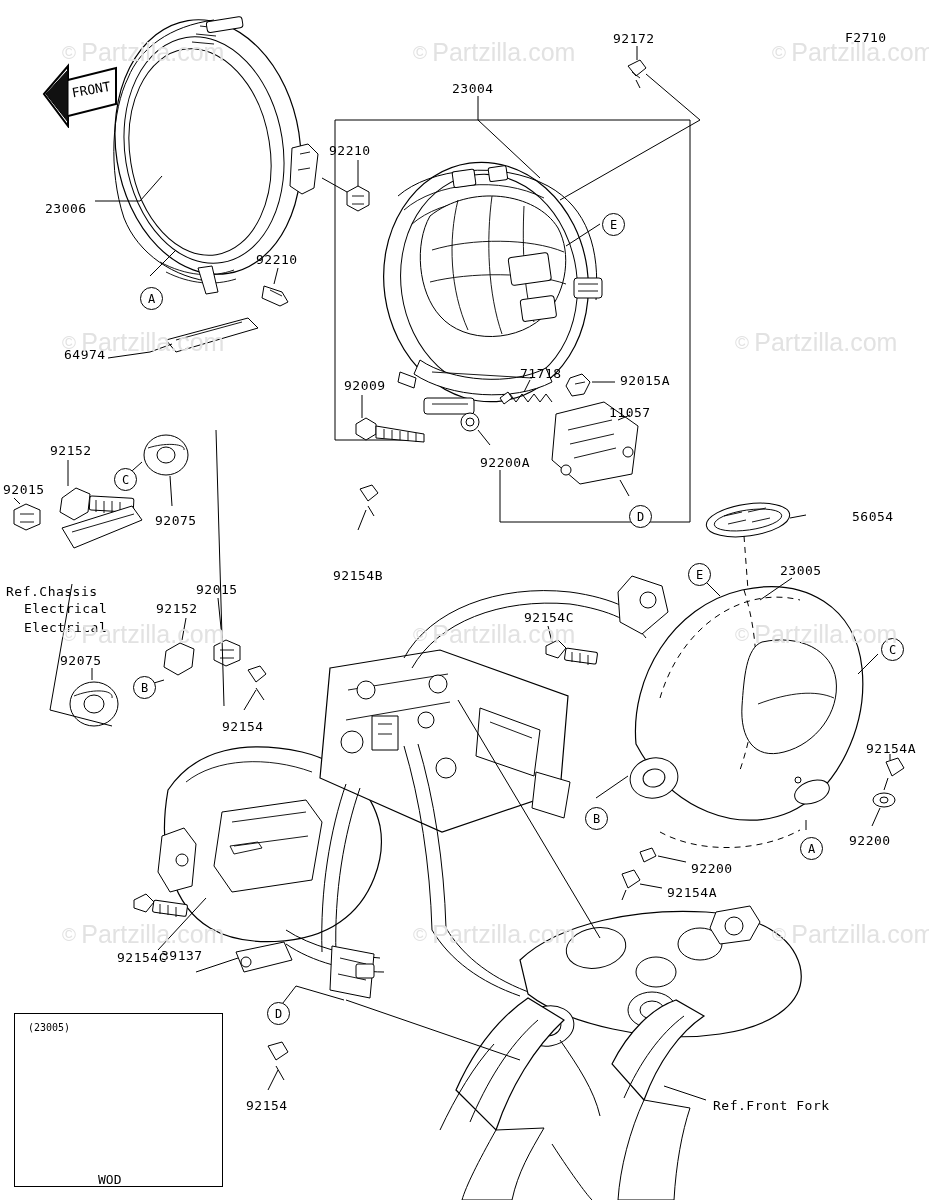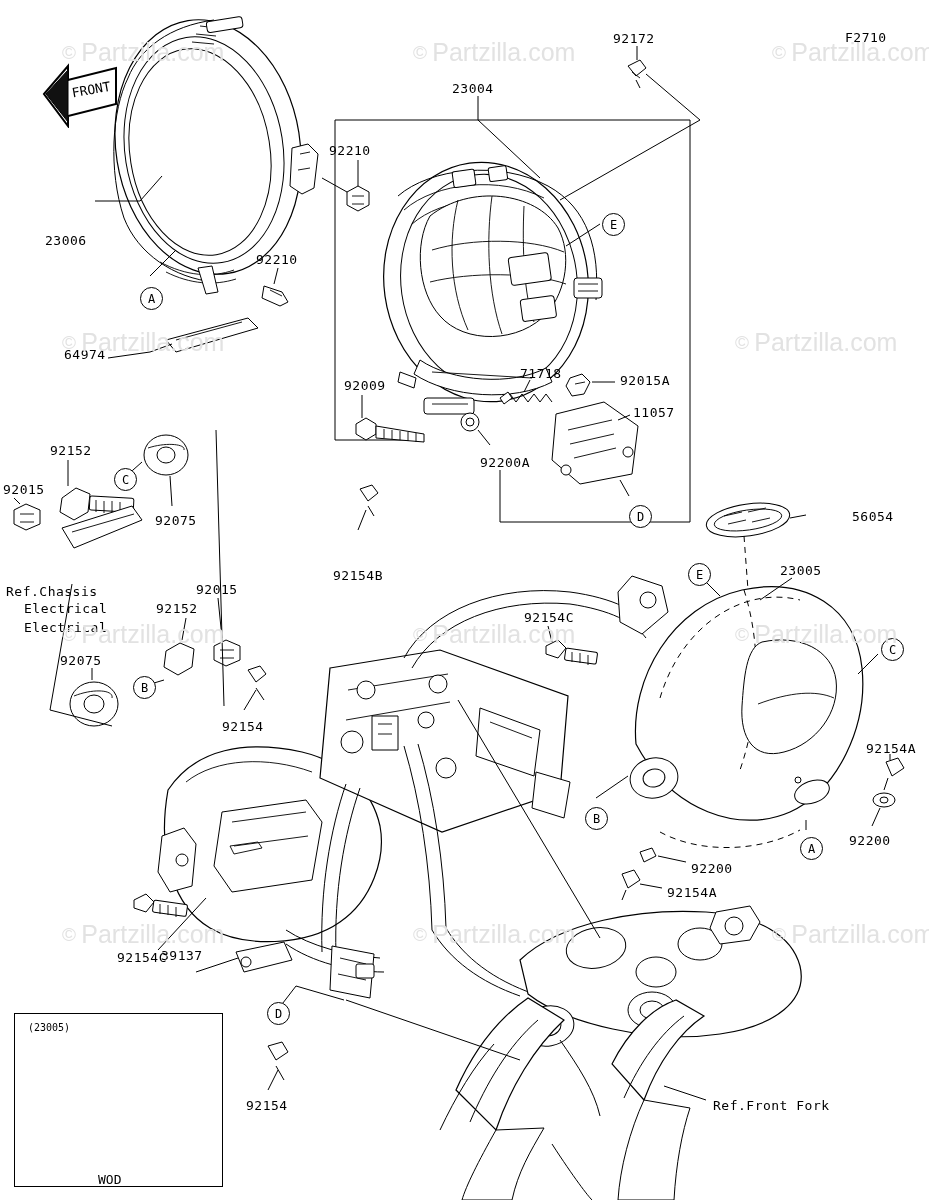"23006" div.lbl { margin-top: 32px -> none }
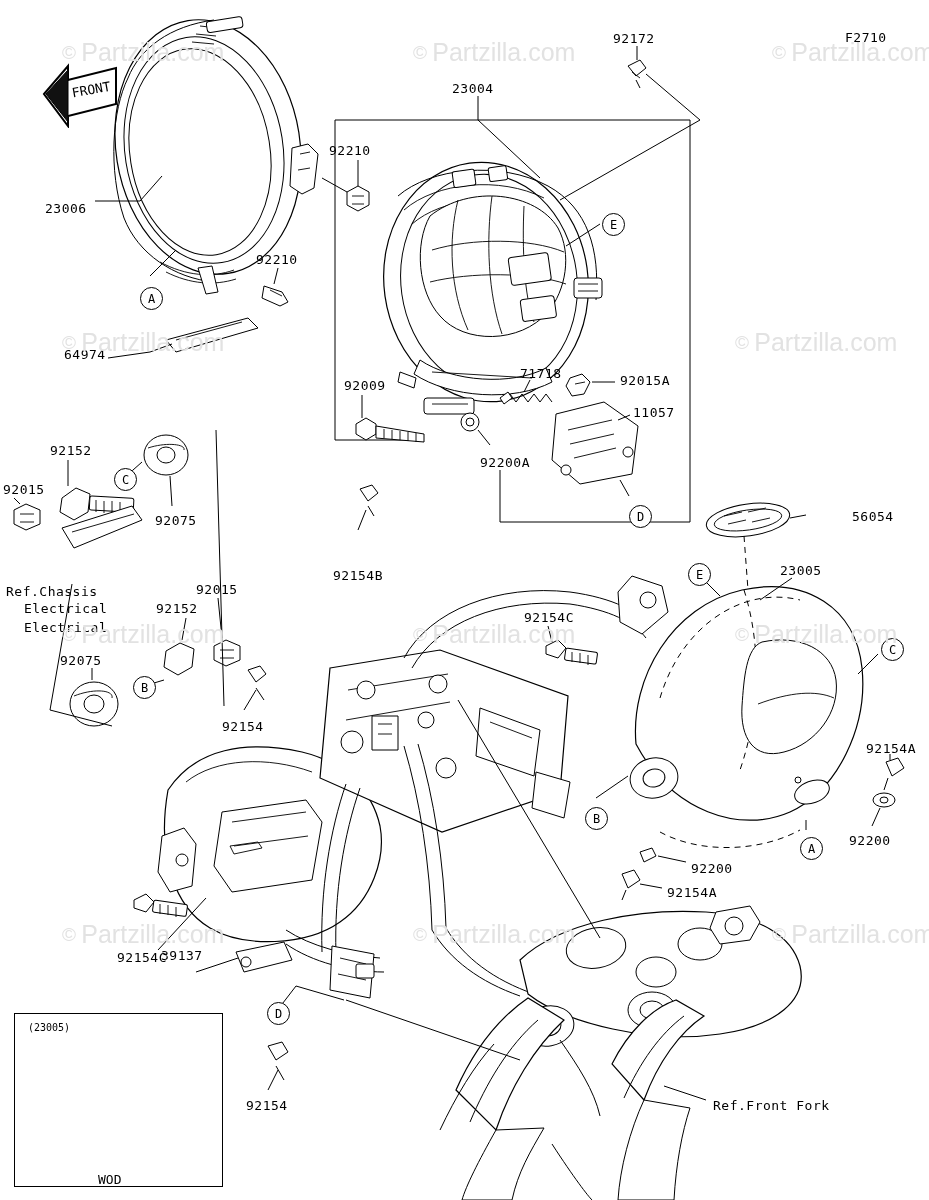"11057" div.lbl { left: 633px -> 609px }
